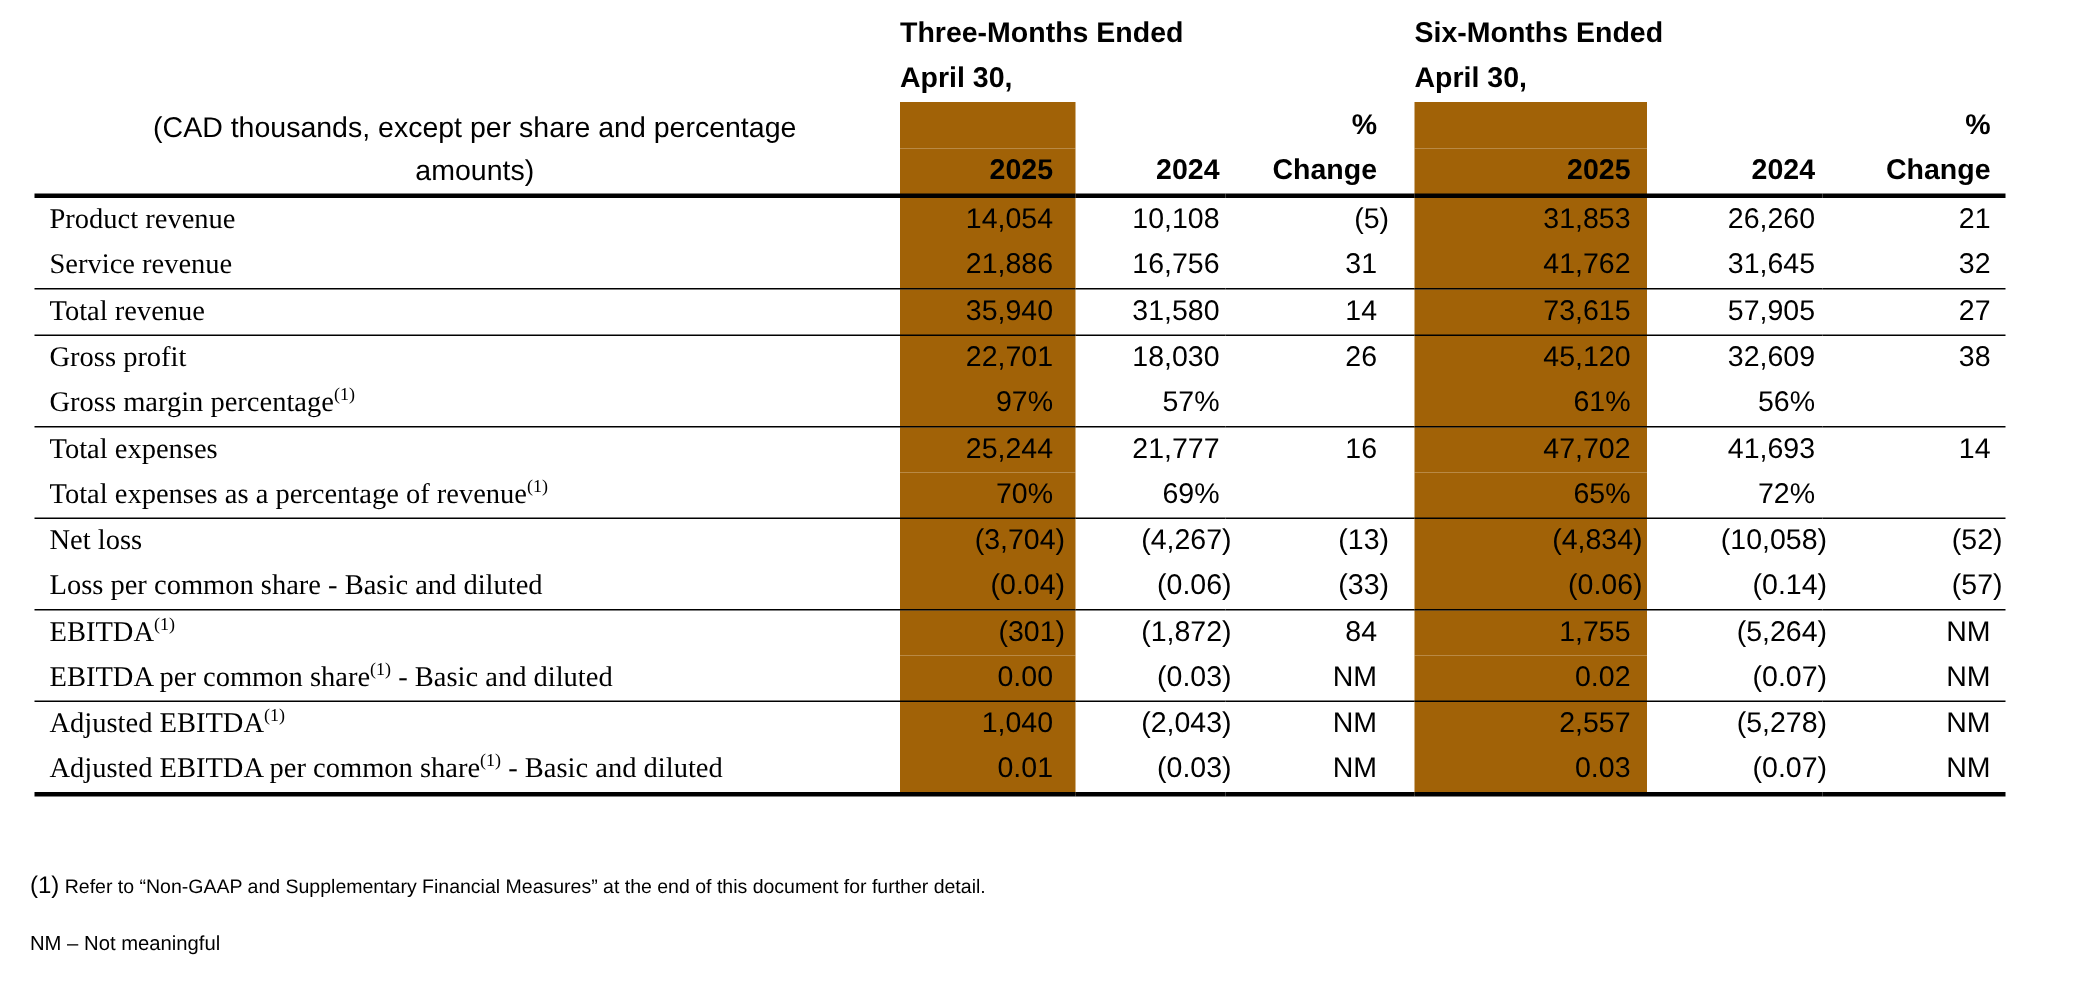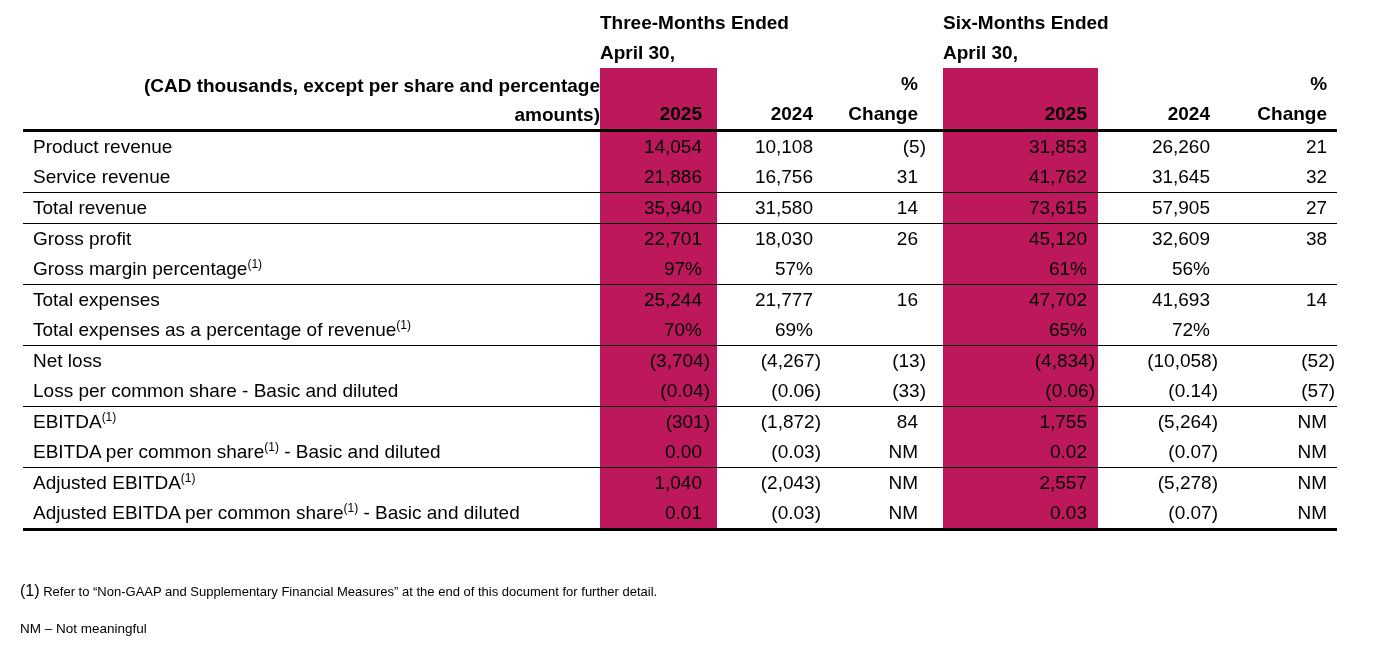"(CAD thousands, except per share" th.unit { font-weight: bold -> normal; text-align: right -> center }
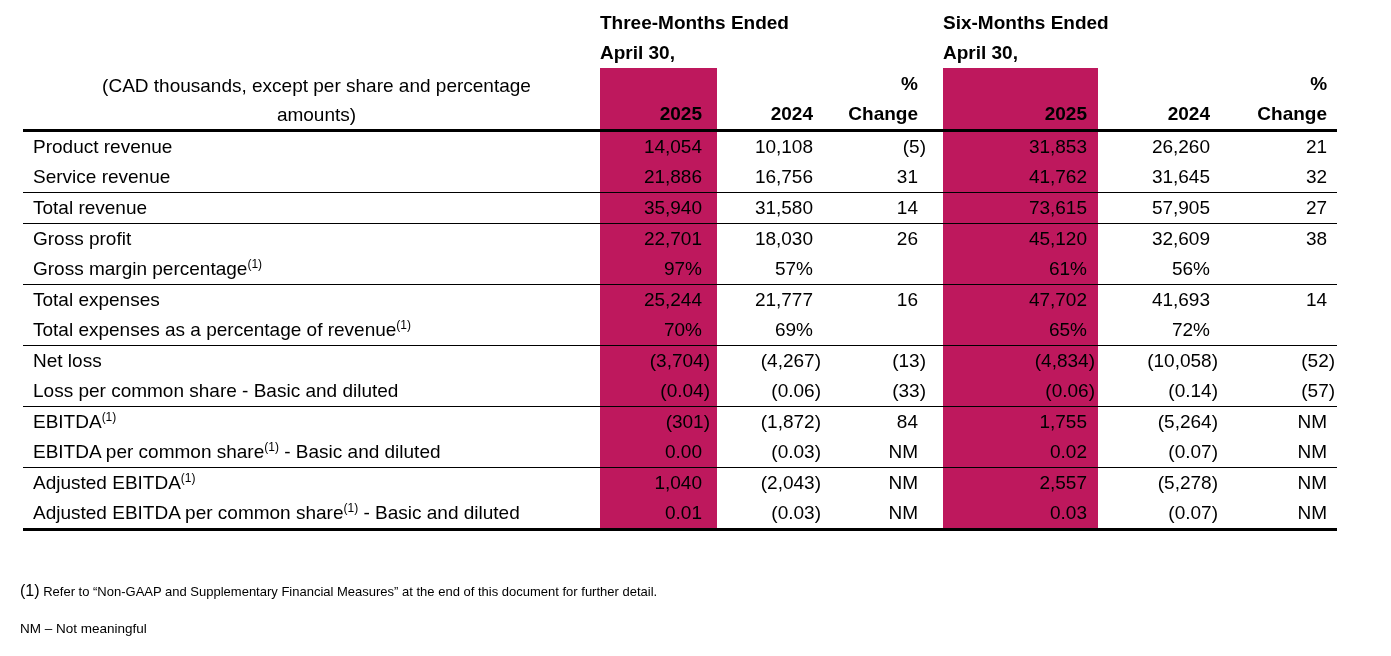"2025" .shade { background: #be185d -> #a16207 }
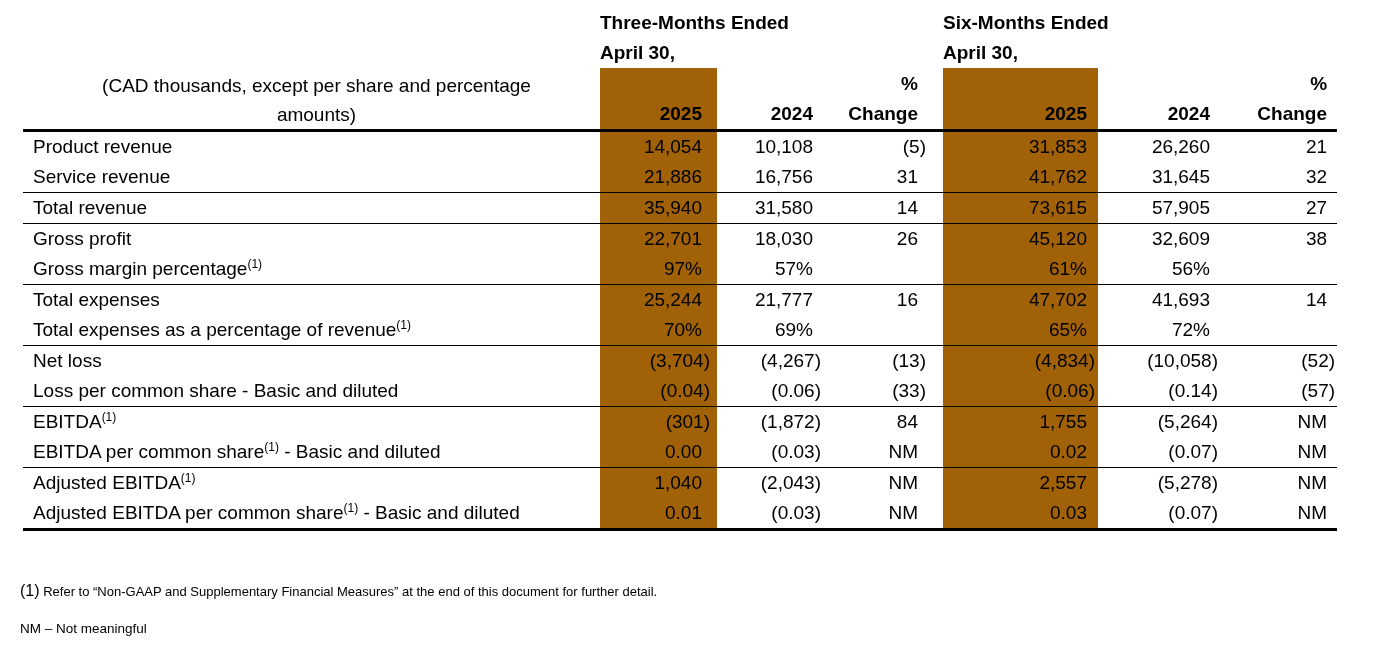"Product revenue" td.label { font-family: none -> Liberation Serif, serif }
